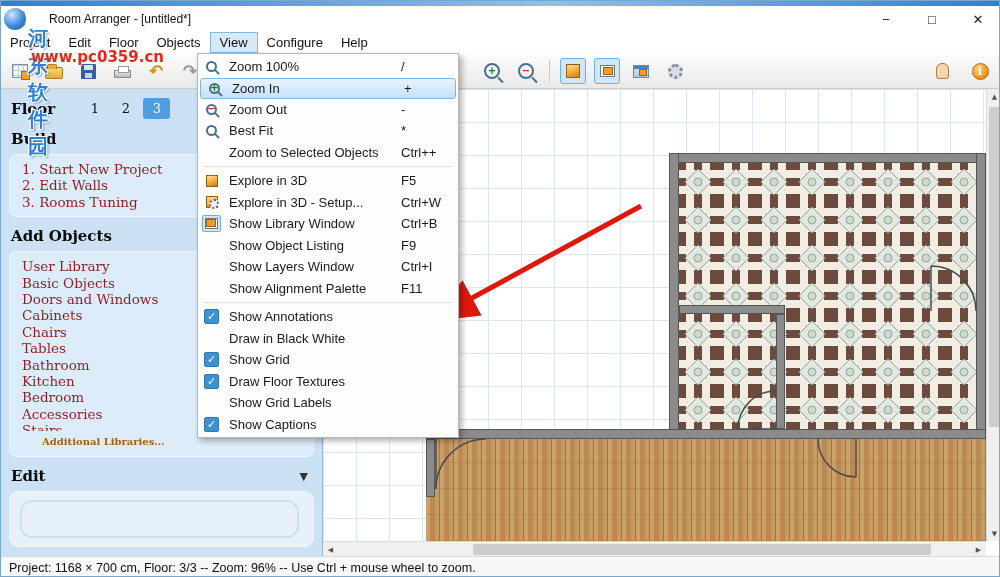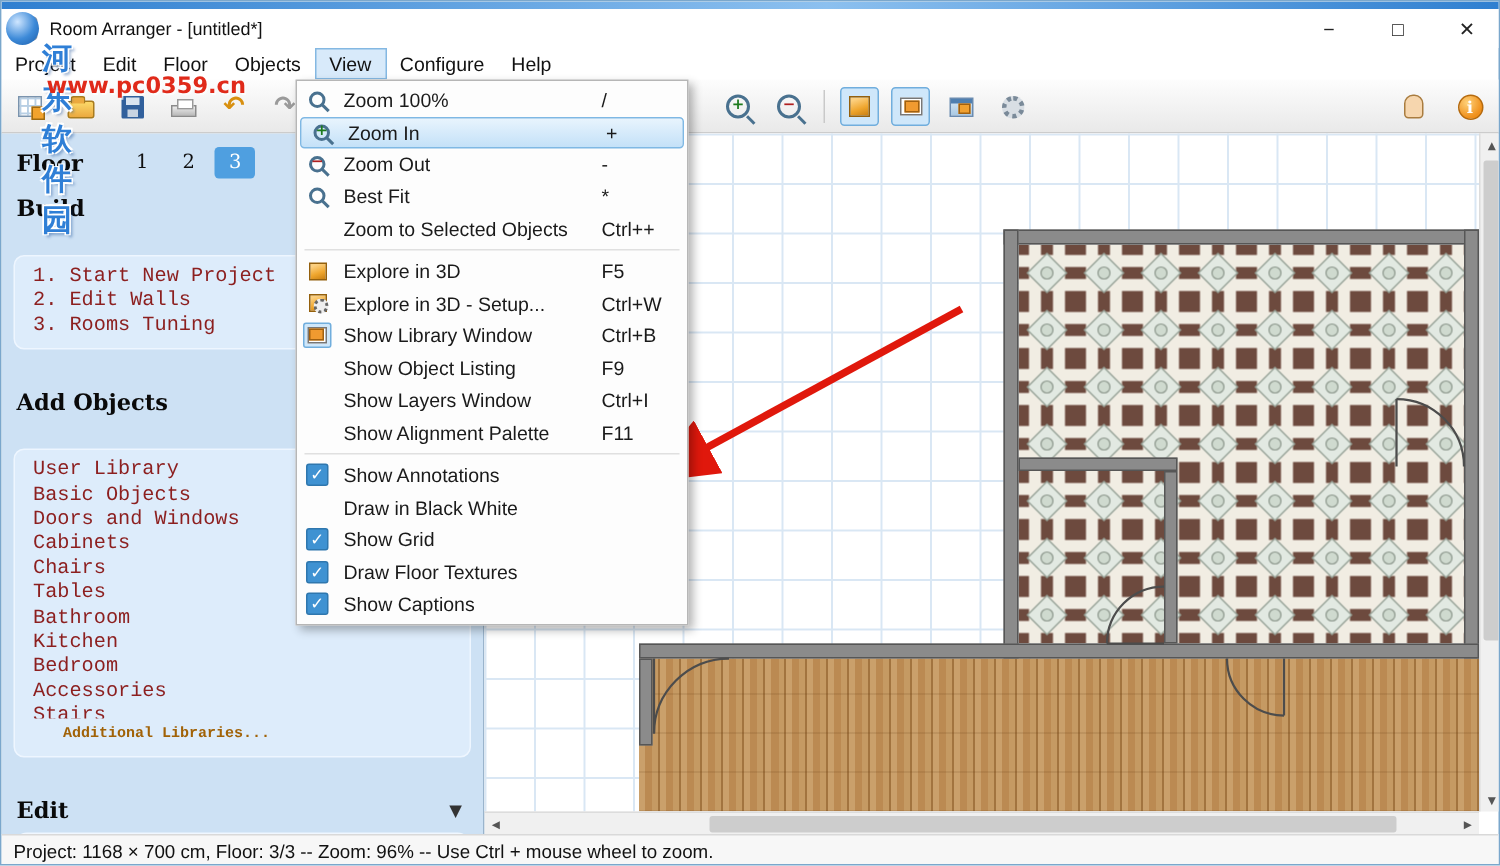"Room Arranger - [untitled*]" .title-text { margin-left: 8px -> 24px }
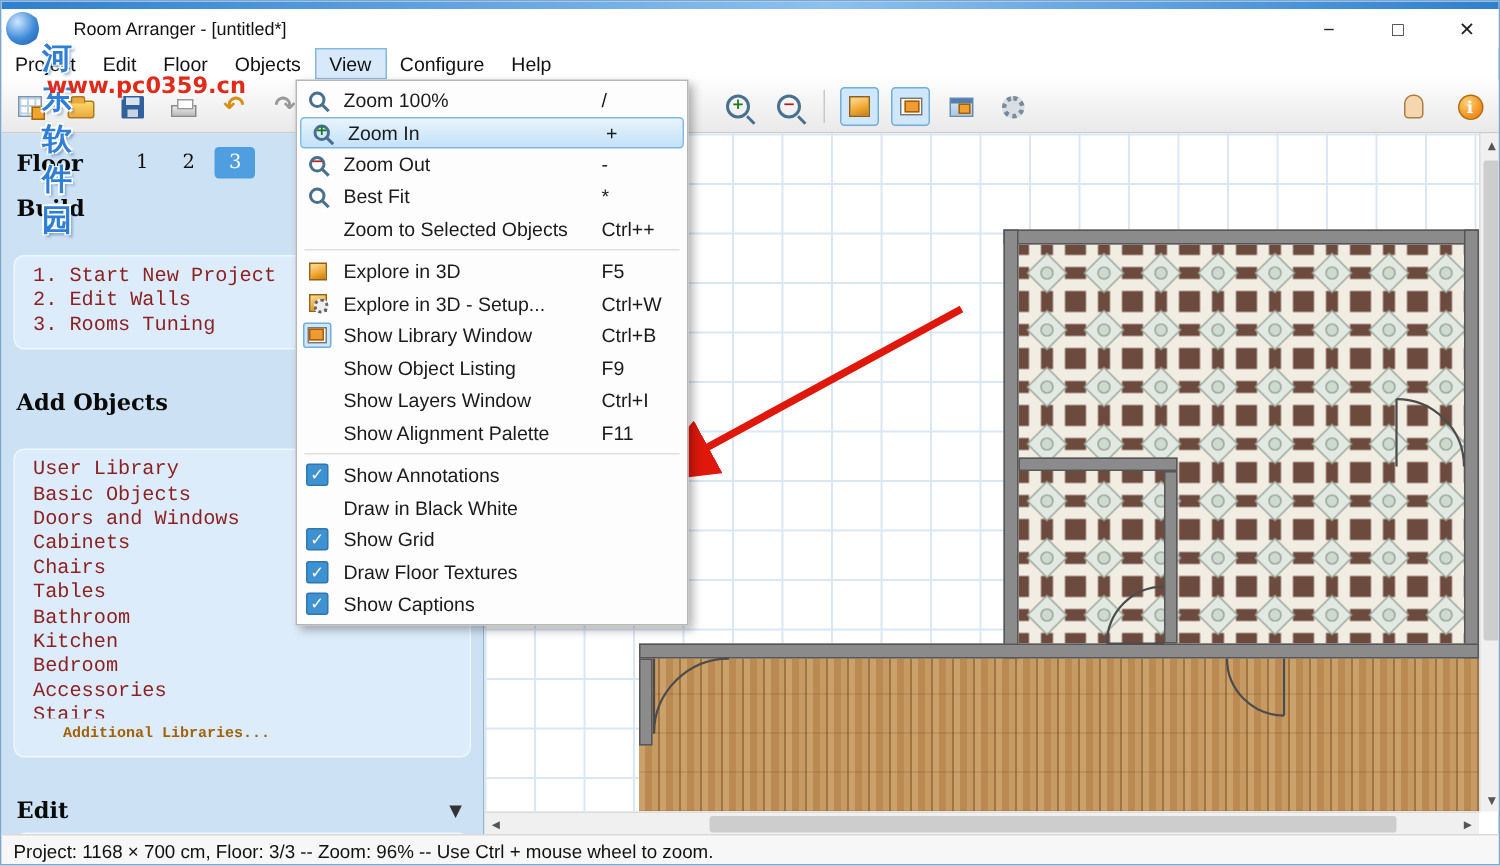"1. Start New Project" .box { font-family: Liberation Mono, monospace -> none; margin: 18px 8px -> 2px 8px }
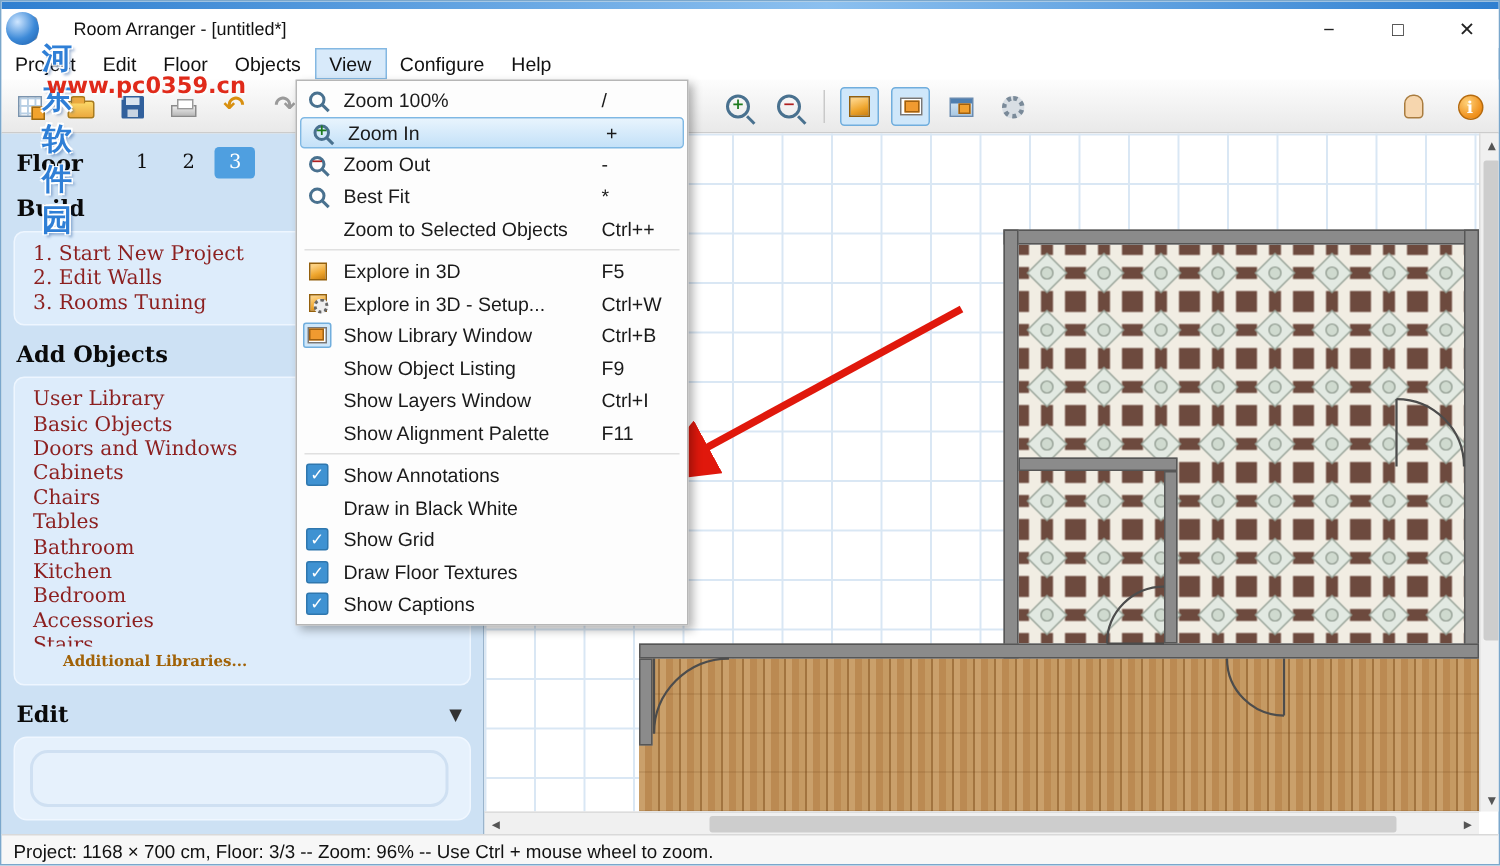"Show Grid Labels" div.mrow { html: none -> <div> <span></span> <span>Show Grid Labels</span> </div> }
